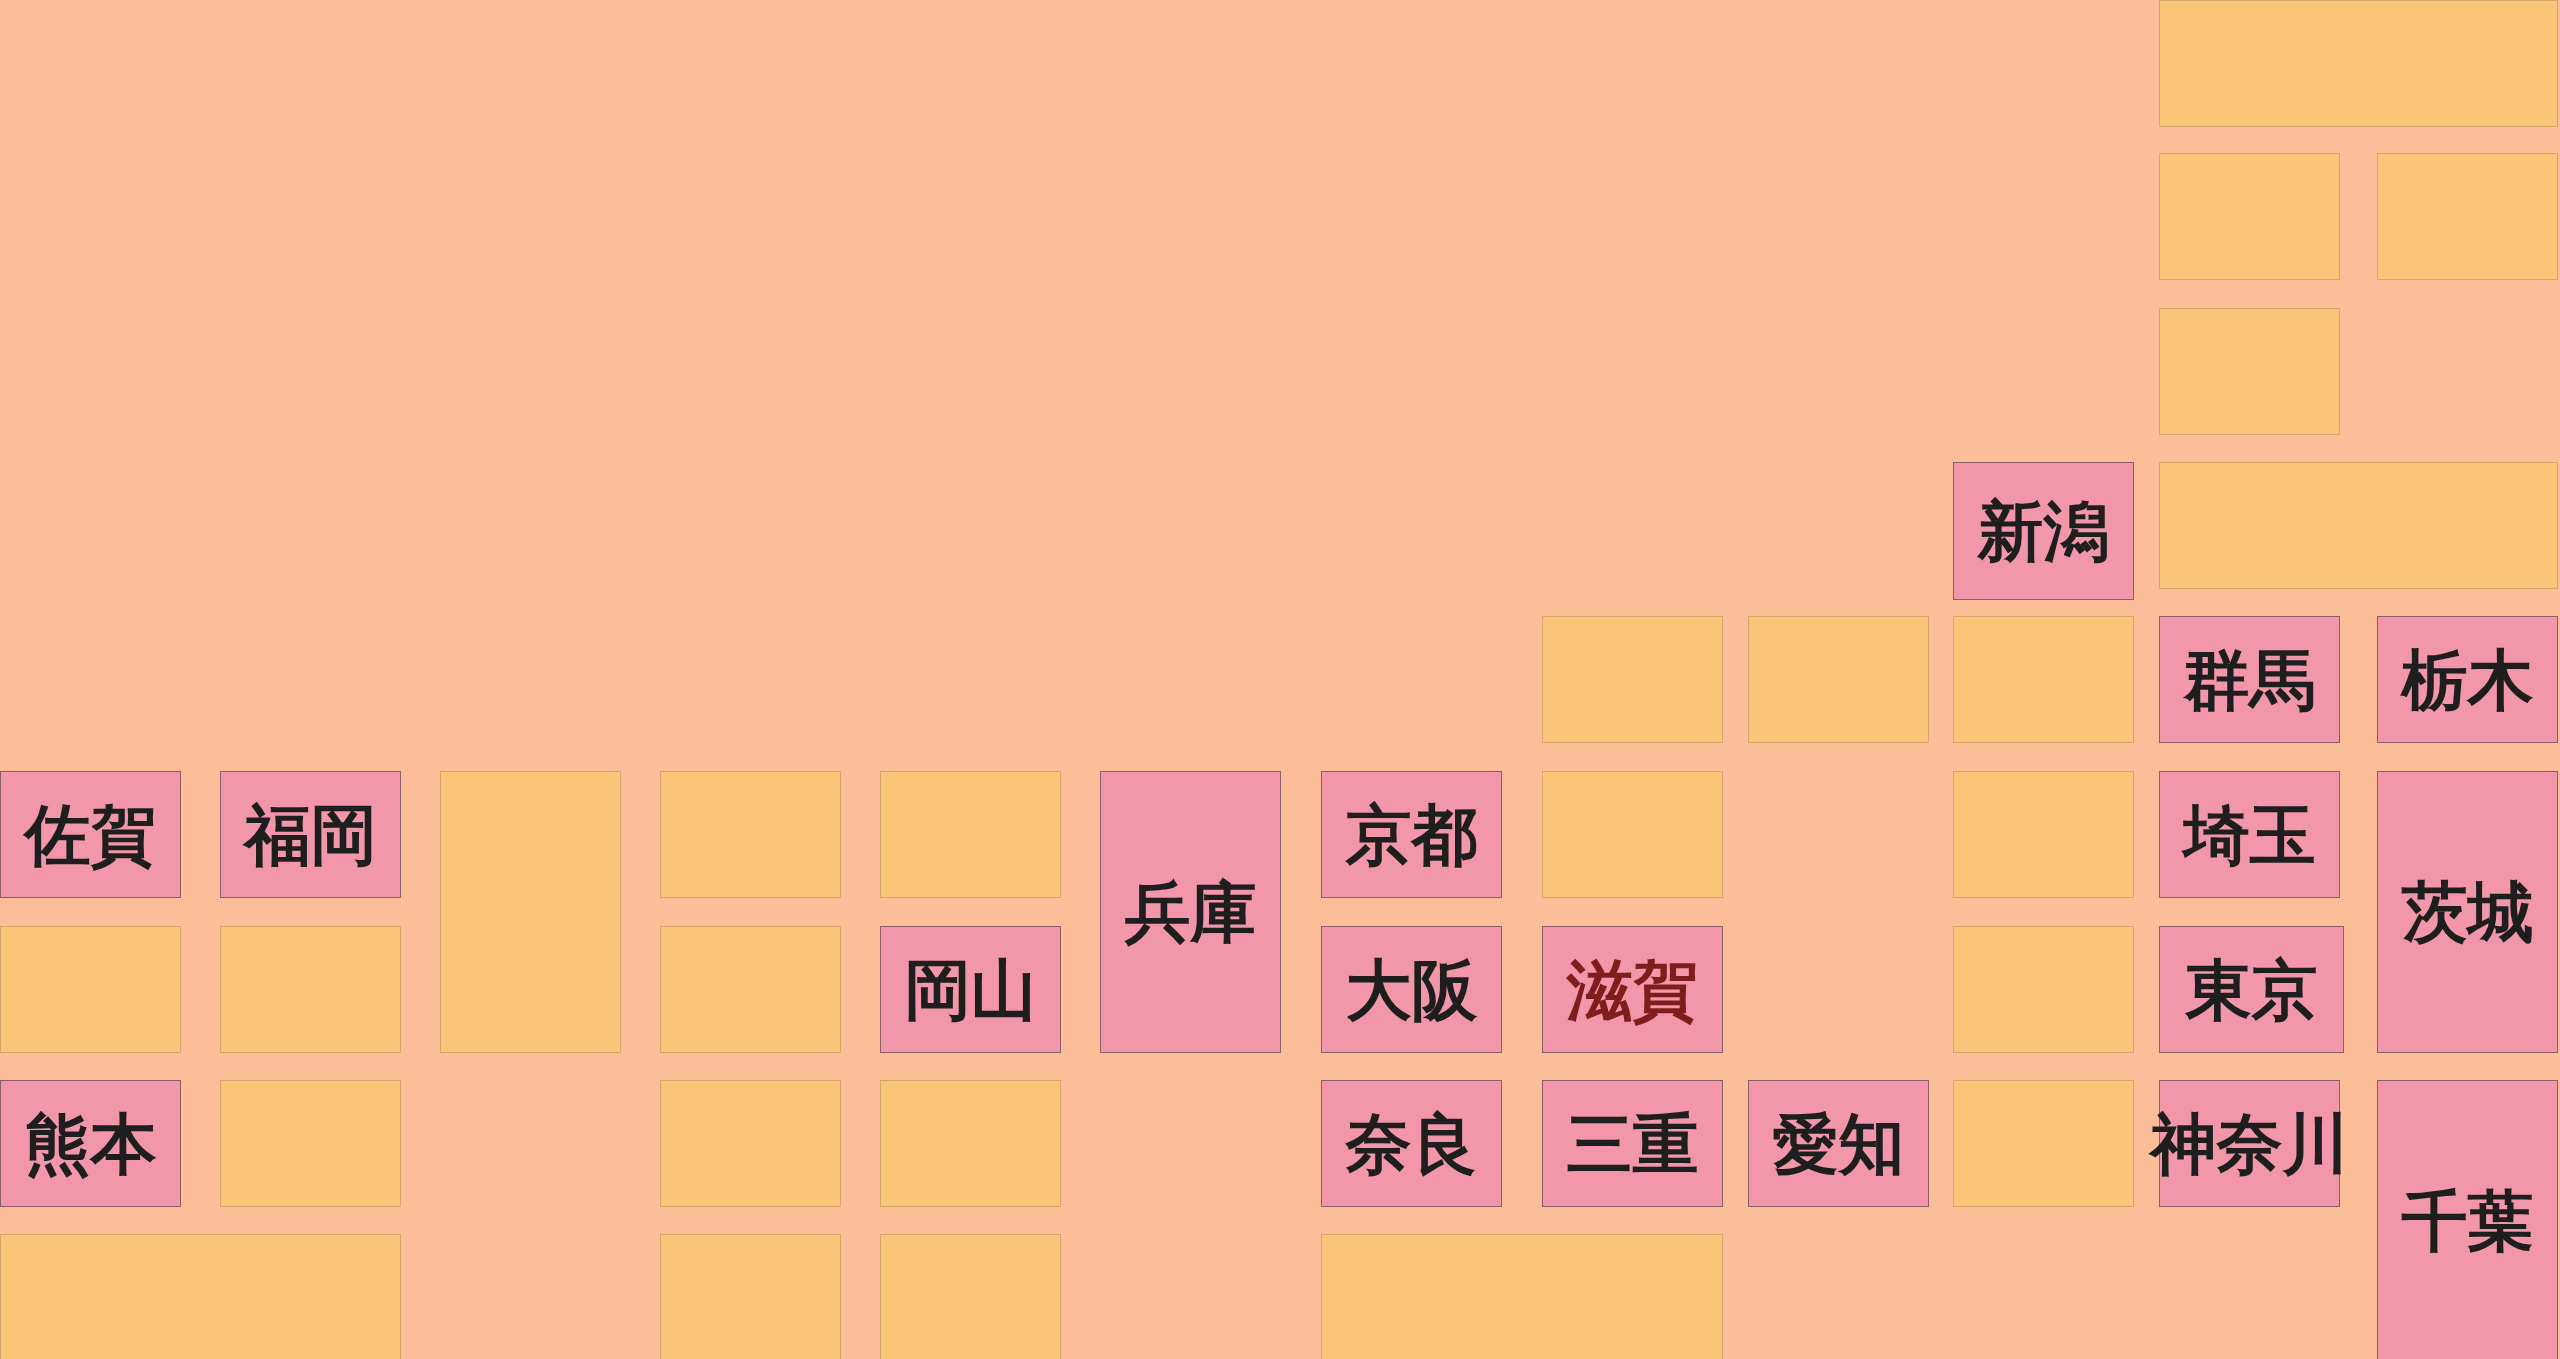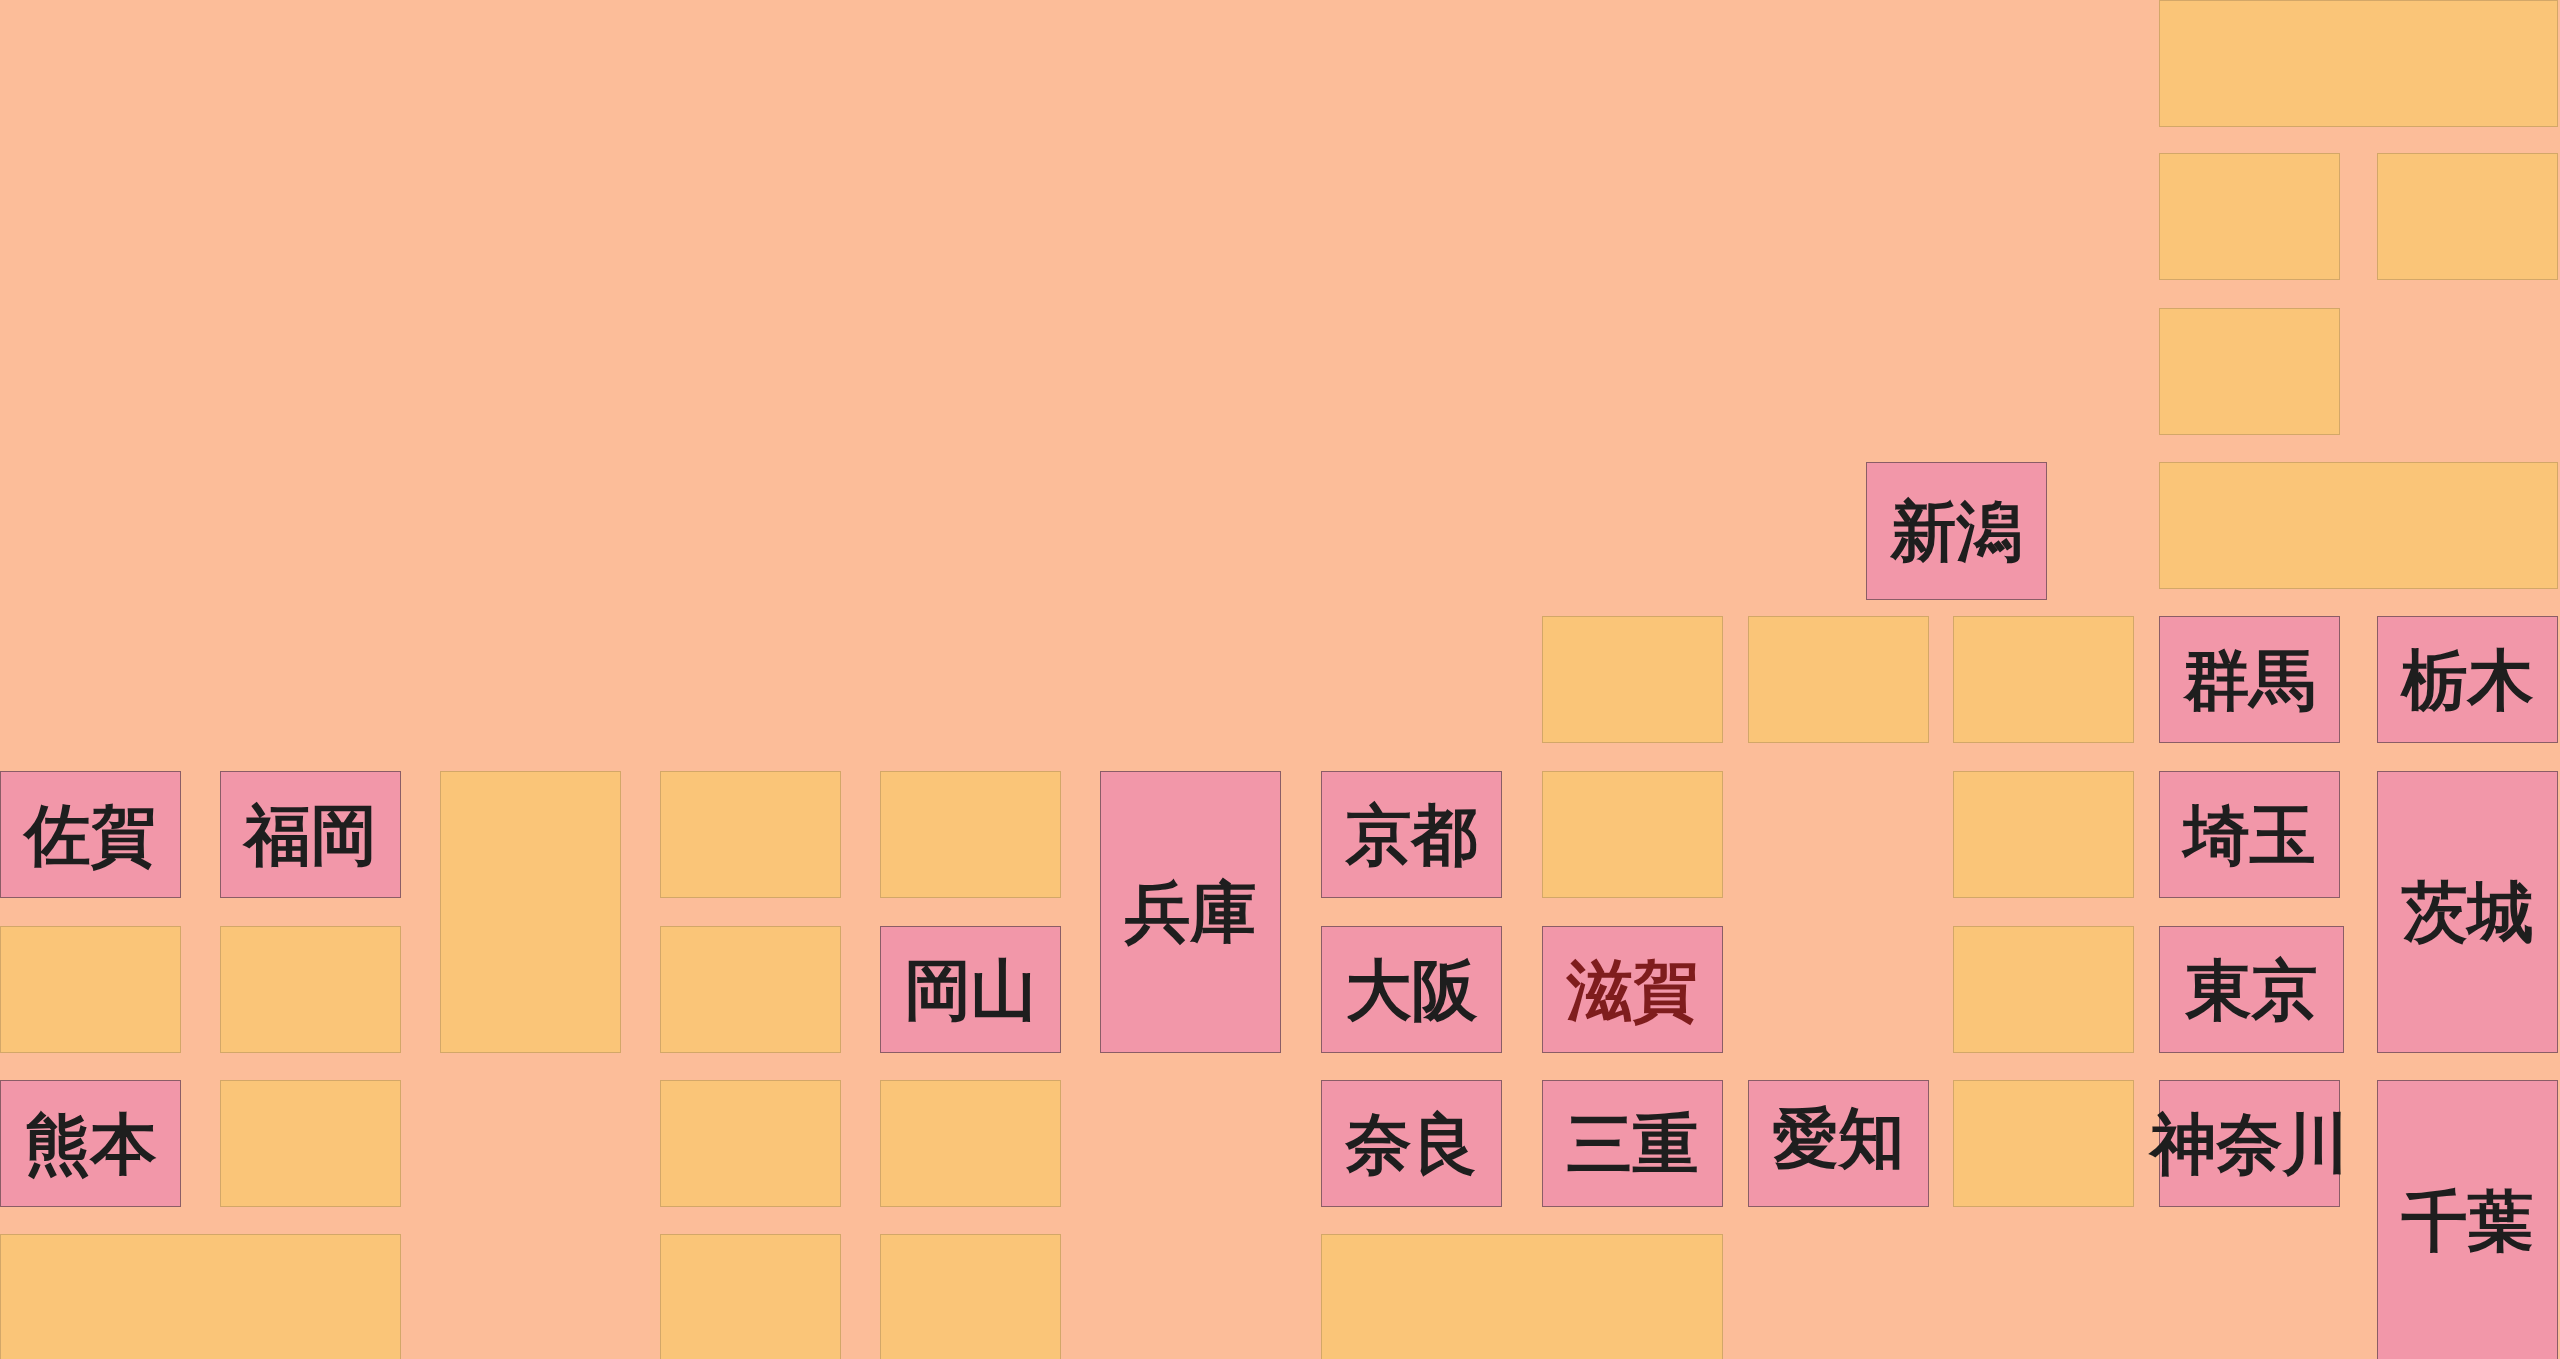"新潟" div.tile { left: 1866px -> 1953px }
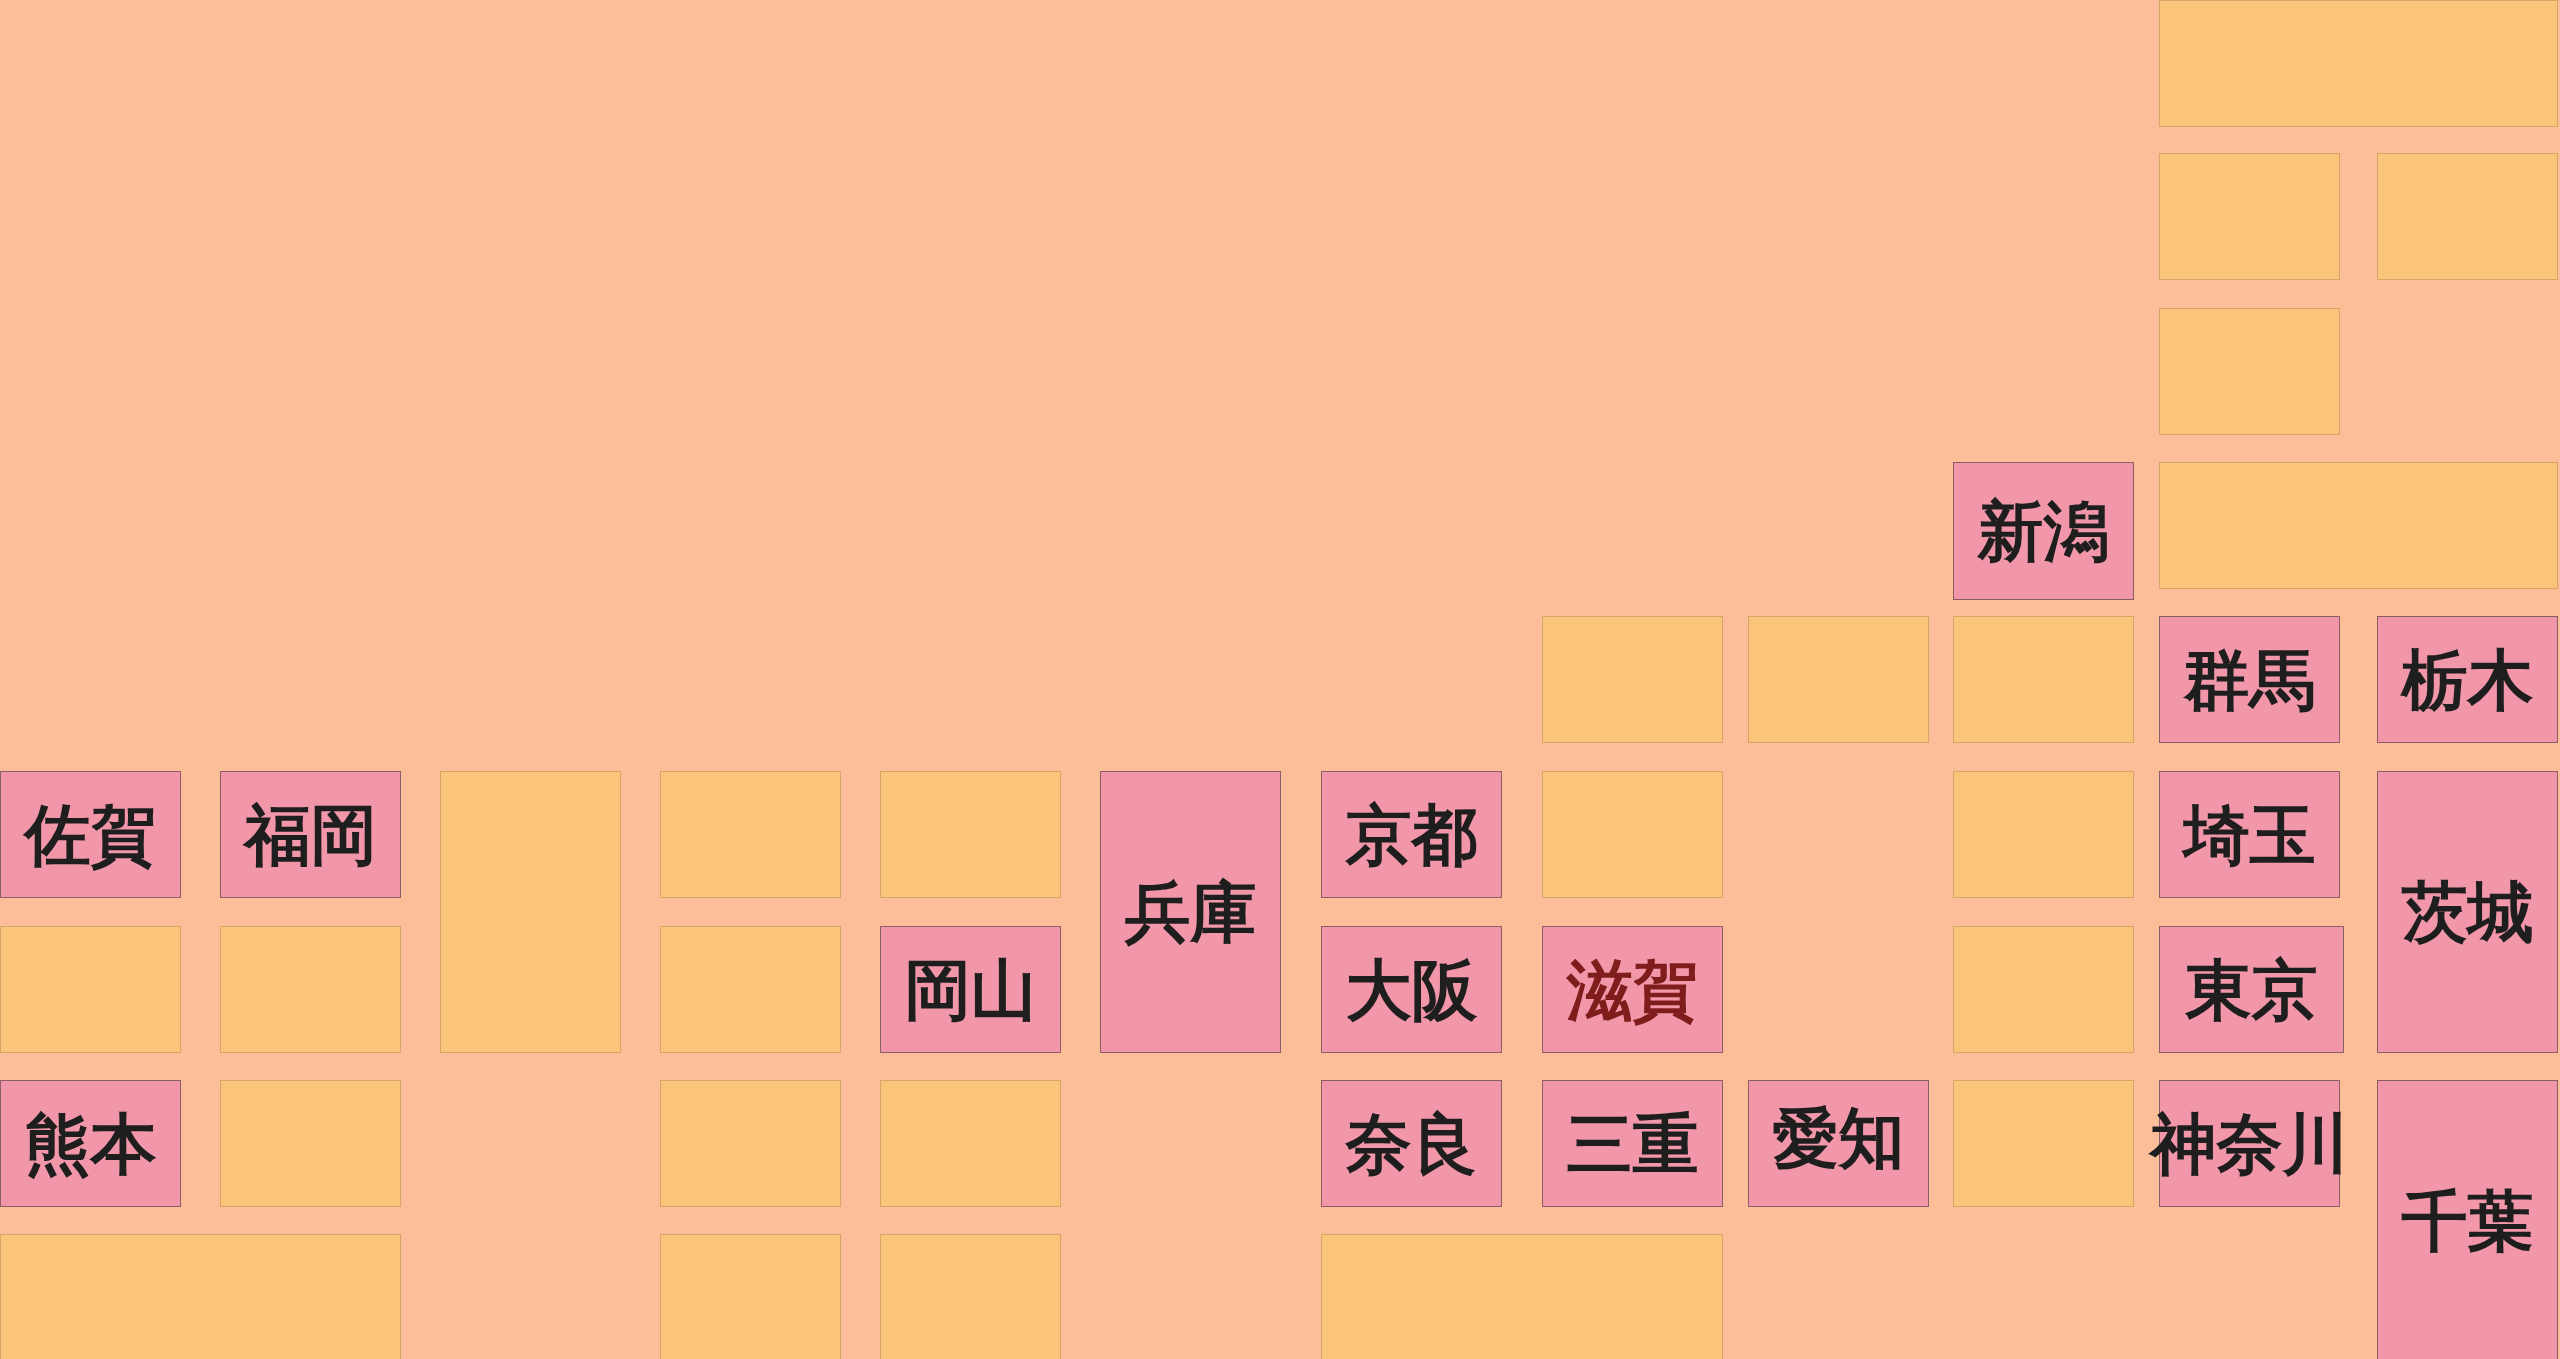"愛知" span.label { font-family: Liberation Mono, monospace -> none }
